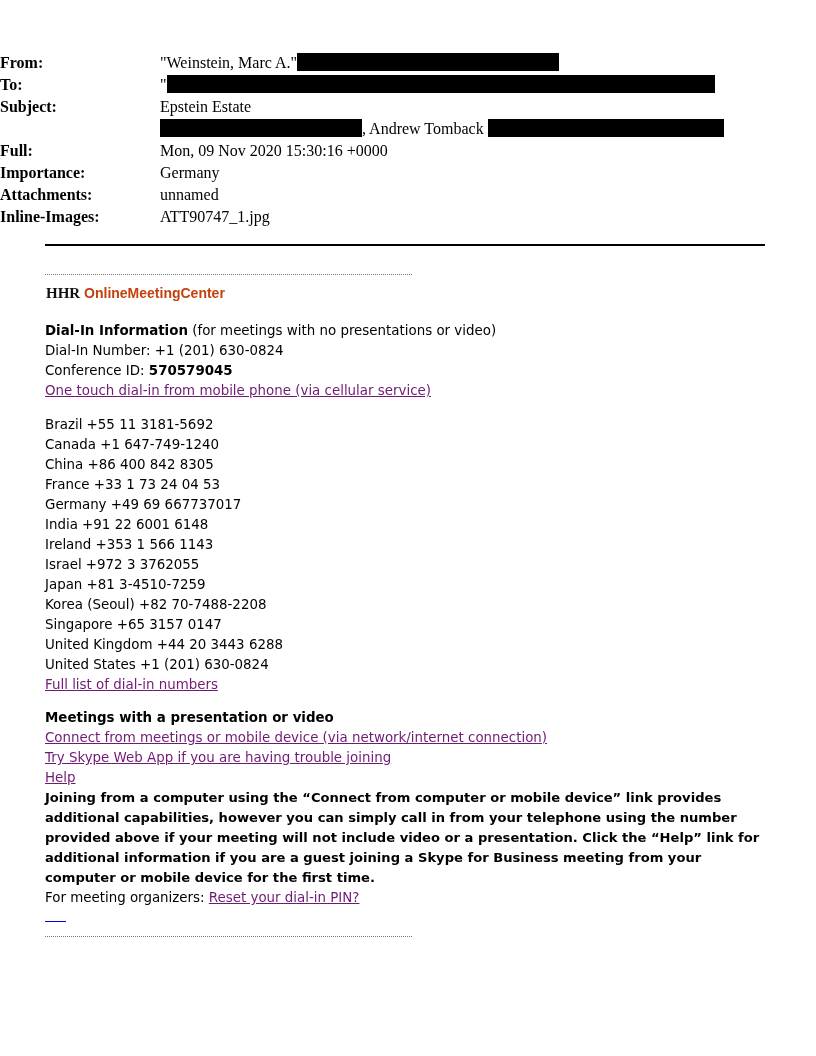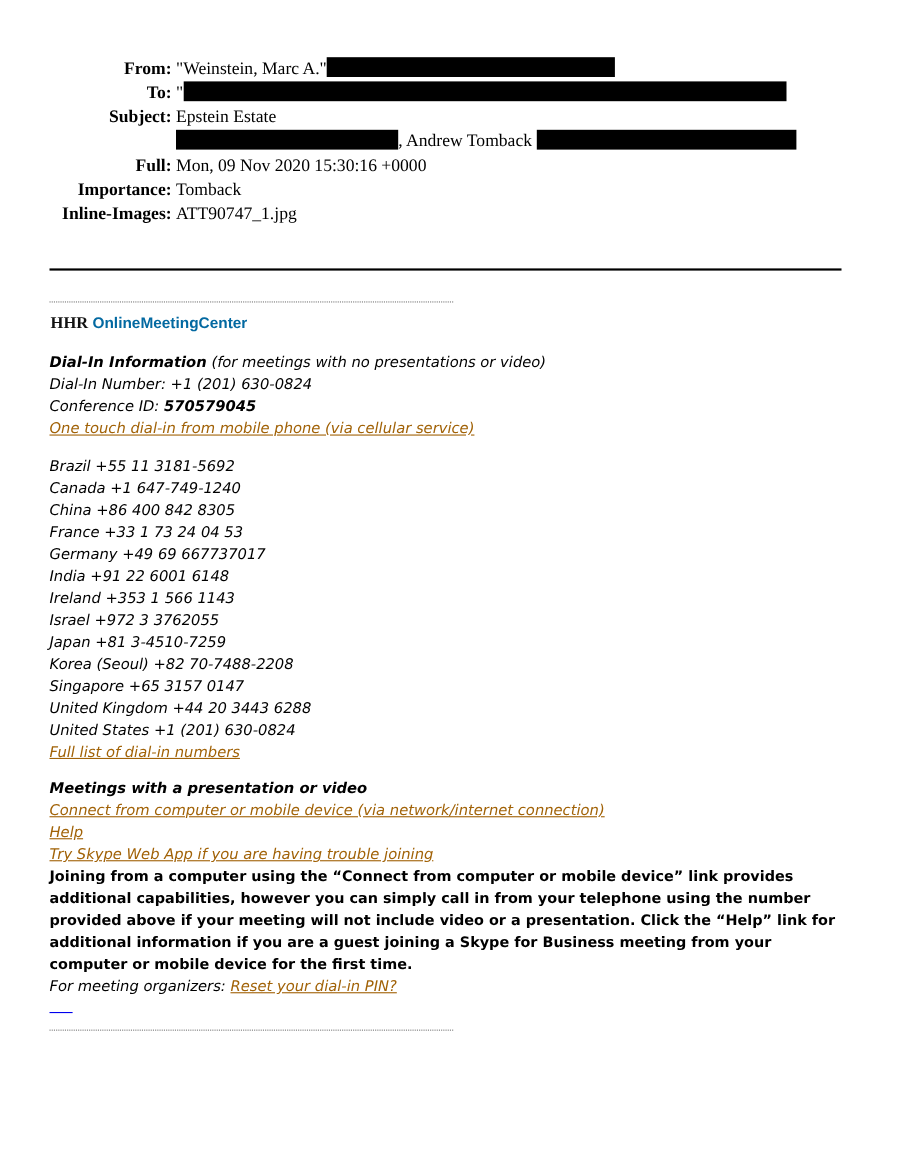"From:" .hlabel { text-align: right -> left }
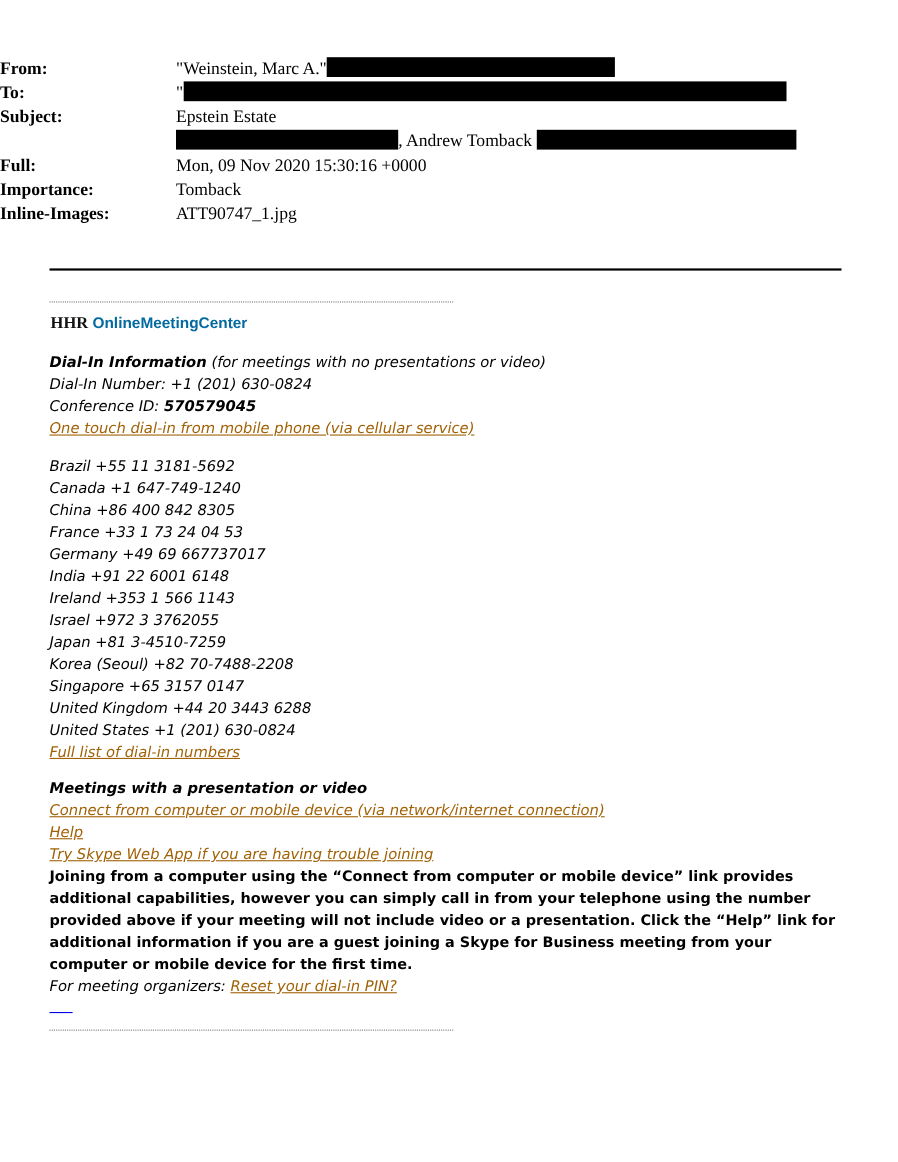"Tomback" div.hval { text: Tomback -> Germany }
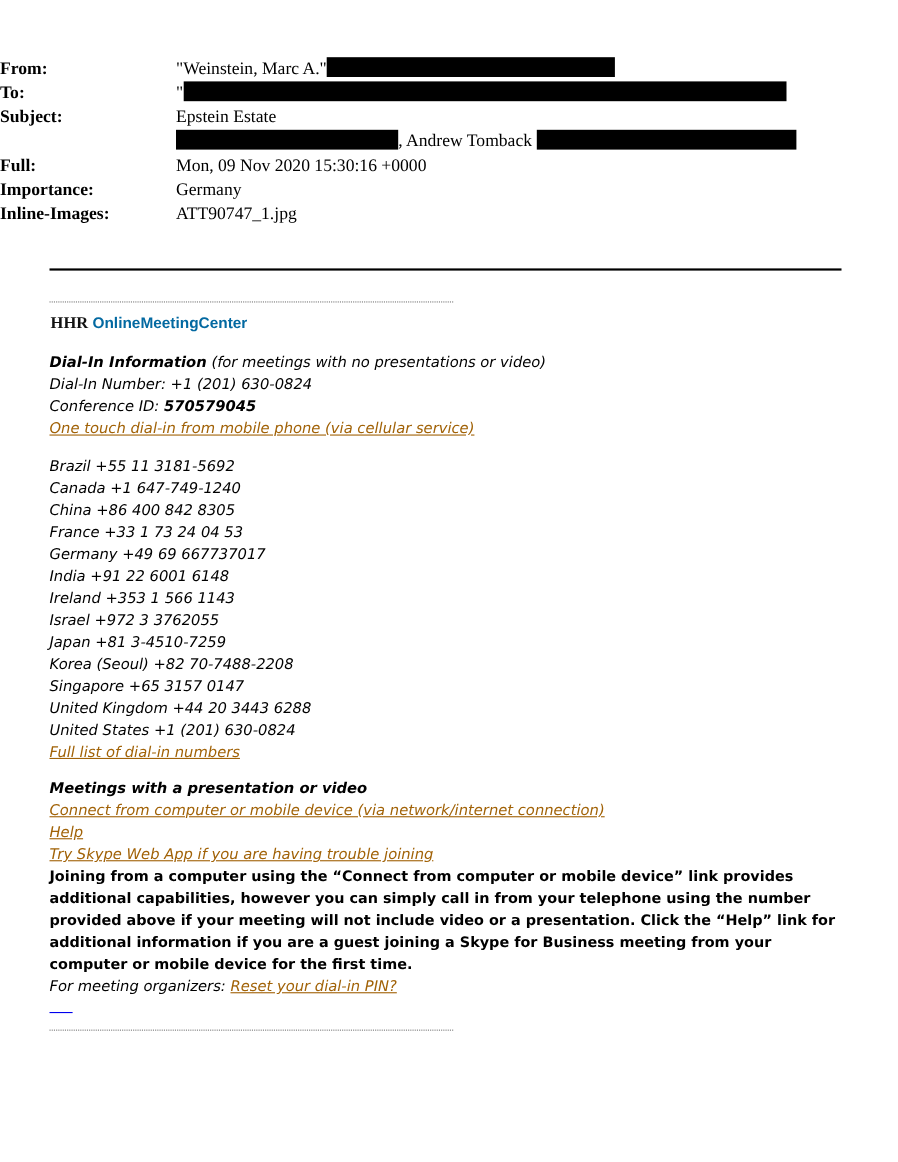"Attachments:" div.hrow { html: none -> <div> <div>Attachments:</div> <div>unnamed</div> </div> }
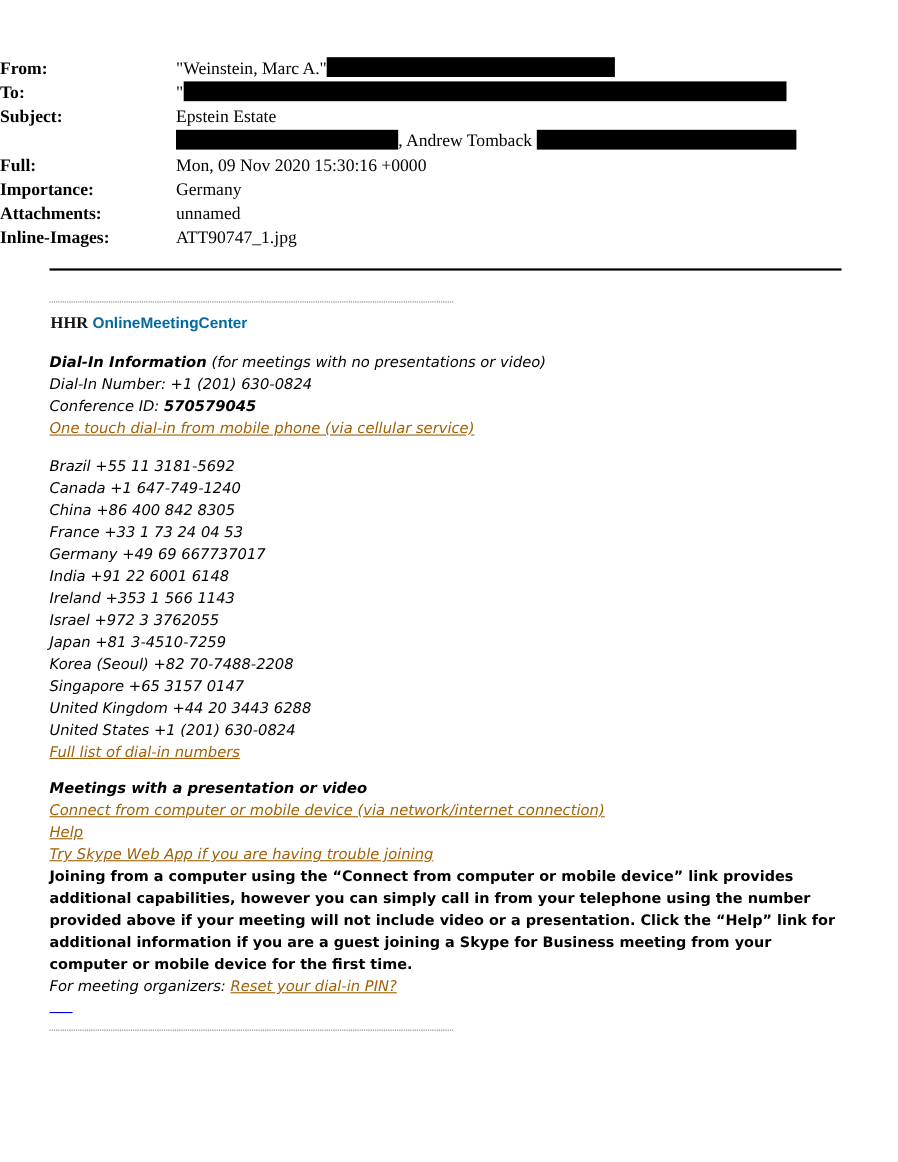"OnlineMeetingCenter" .logo .omc { color: #0369a1 -> #c2410c }
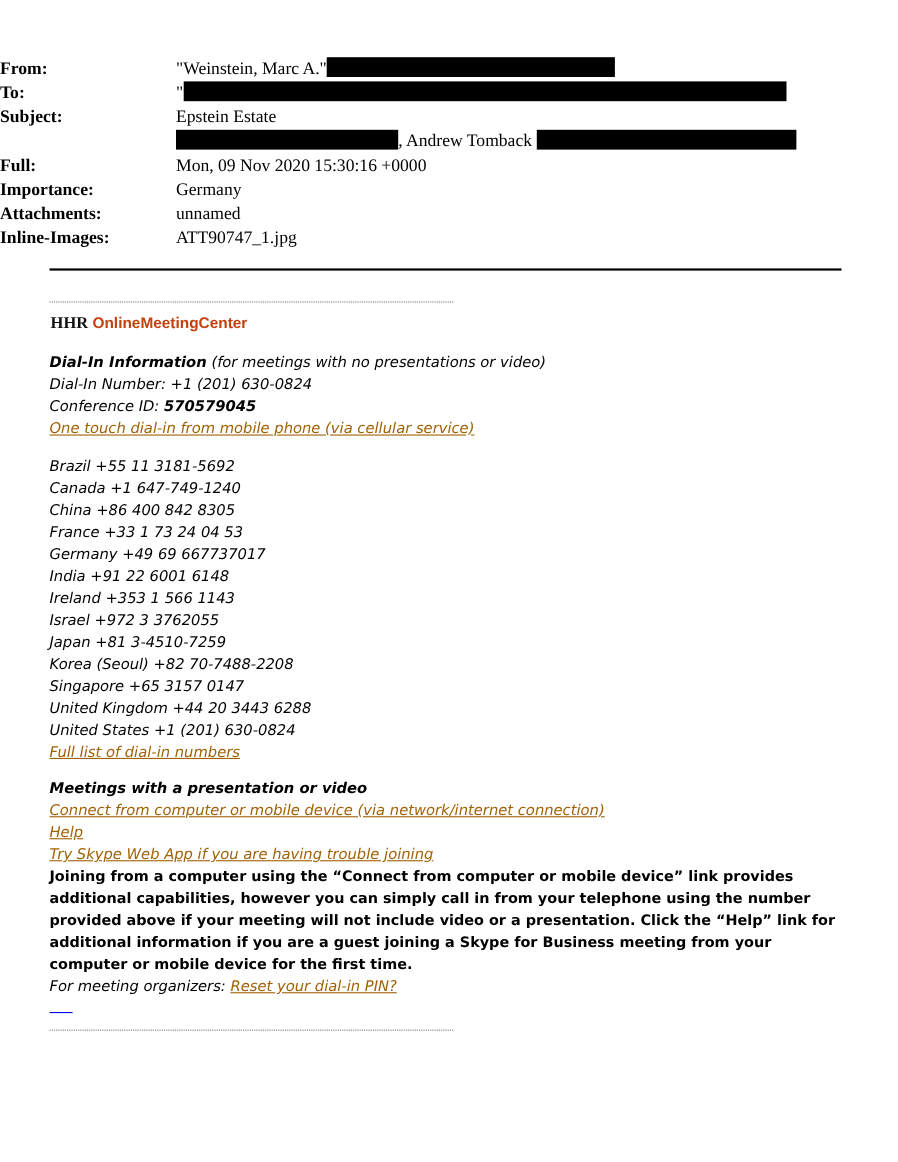"Dial-In Information (for meetings with" .body .ln { font-style: italic -> none }
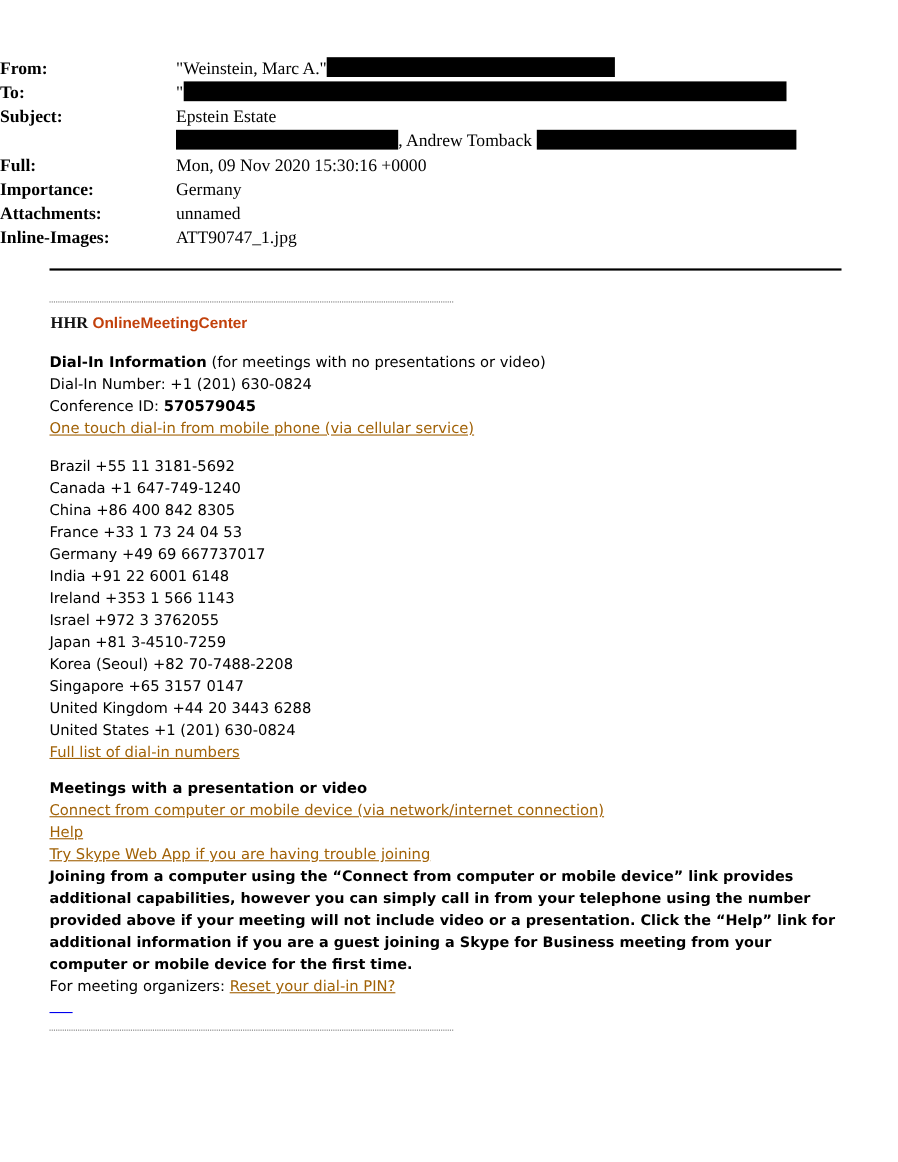"One touch dial-in from mobile" .body a { color: #a16207 -> #701a75 }
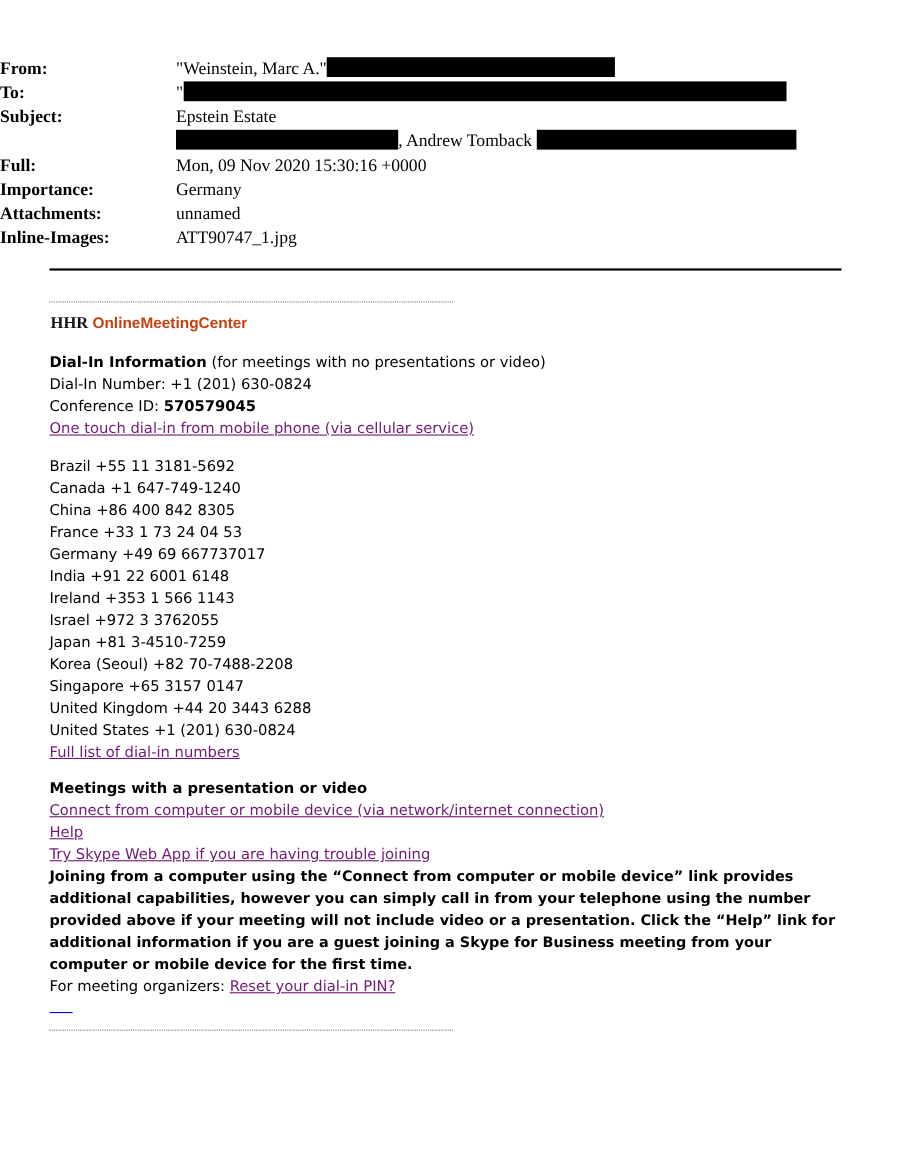"Connect from computer or mobile" a { text: computer -> meetings }
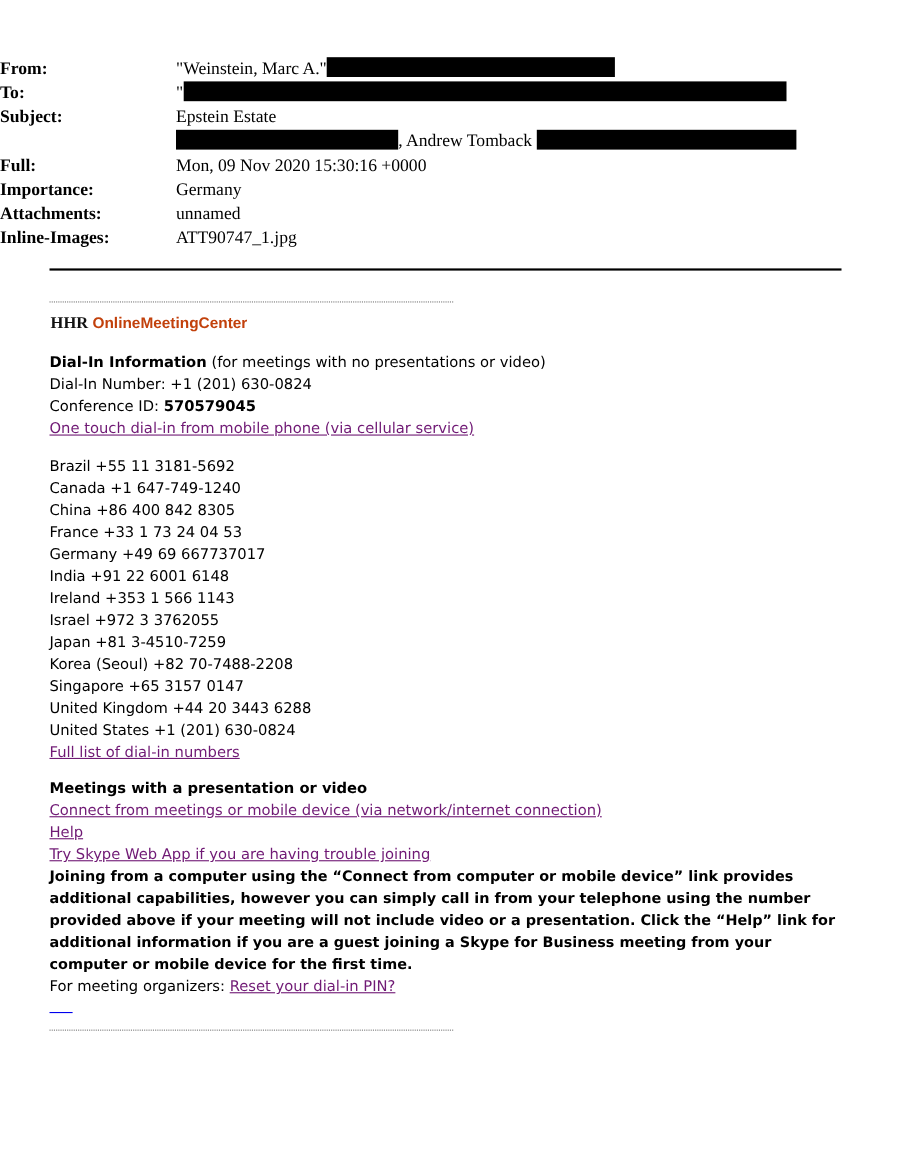"Help" div.ln { order: before "Try Skype Web App if" -> after "Try Skype Web App if" }
